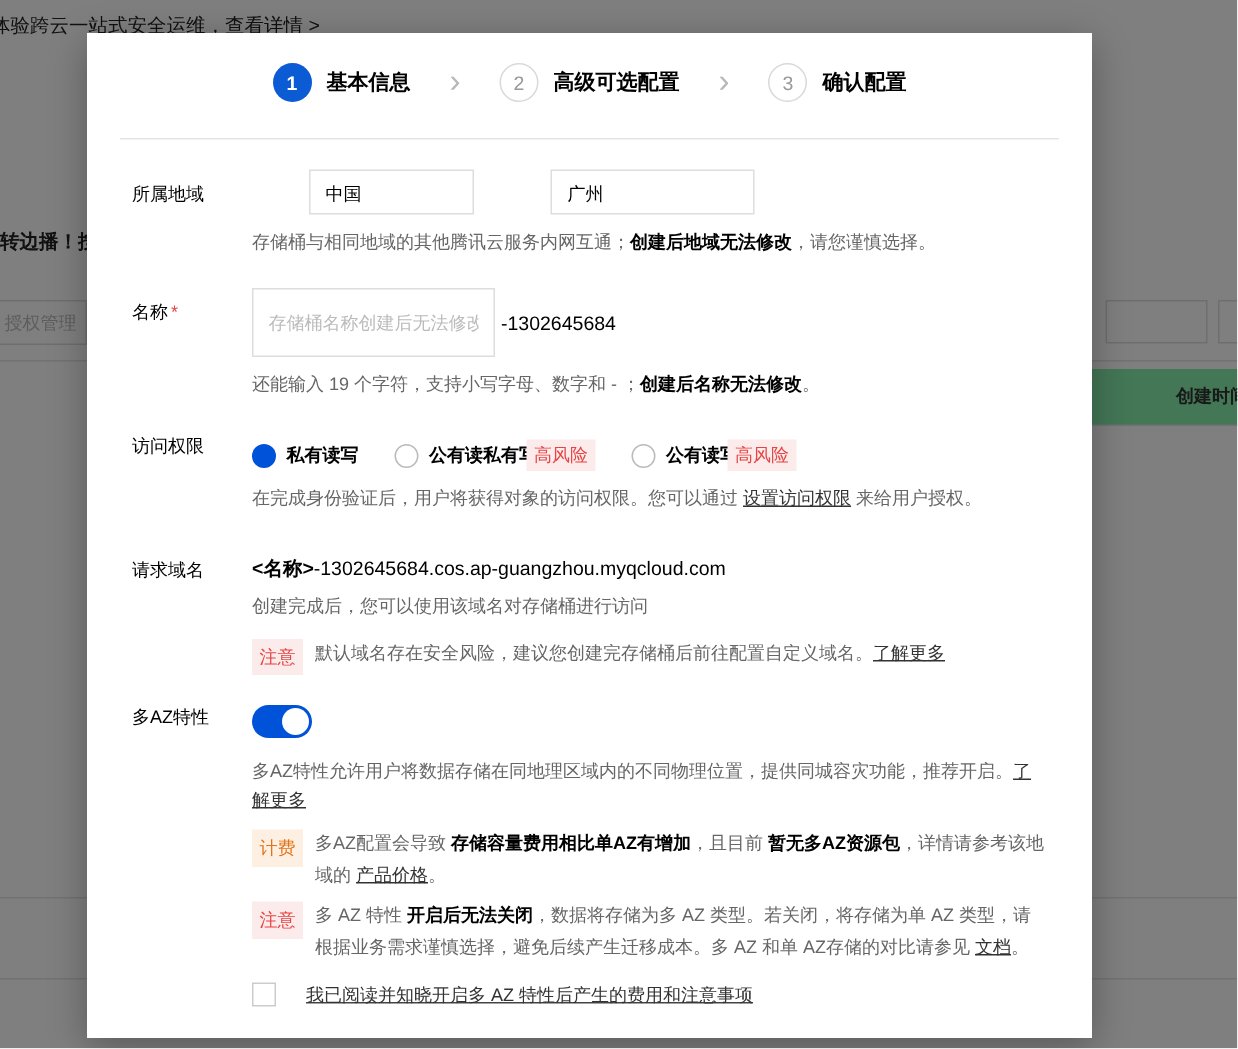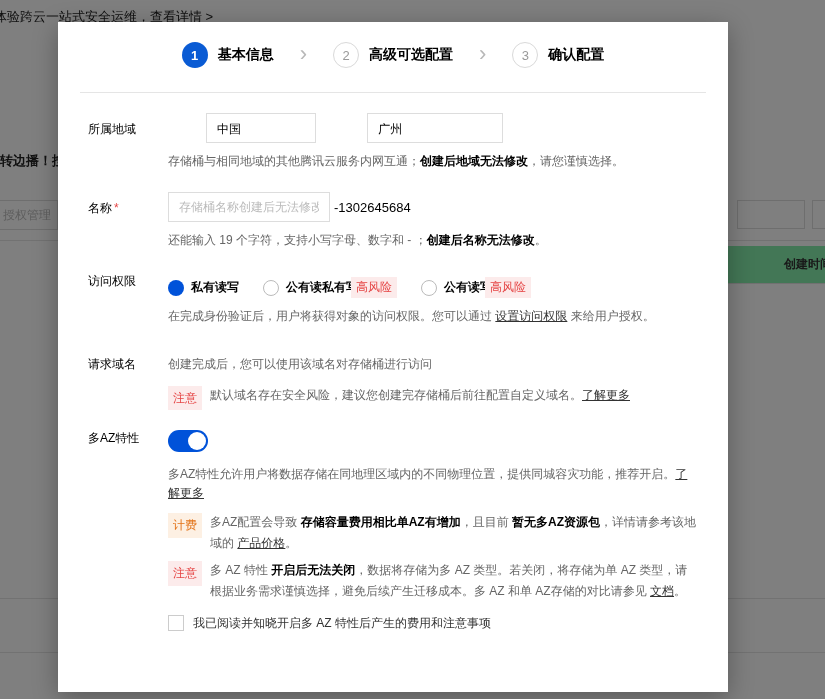"存储桶名称创建后无法修改" .name-input { height: 30px -> 46px }
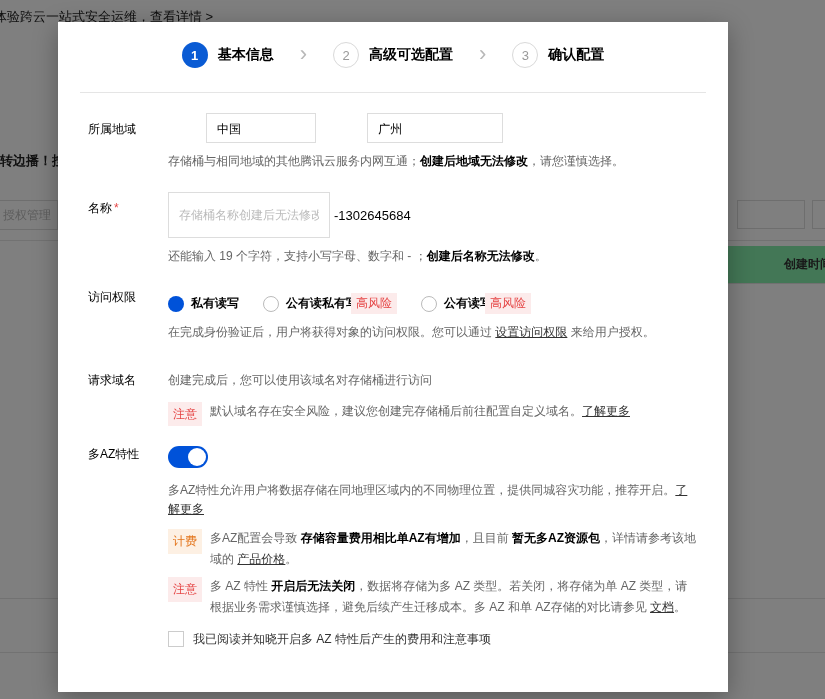"<名称>-1302645684.cos.ap-guangzhou.myqclou" div.domain-value { html: none -> <div> <b>&lt;名称&gt;</b><span>-1302645684.cos.ap-guangzhou.myqcloud.com</span> </div> }
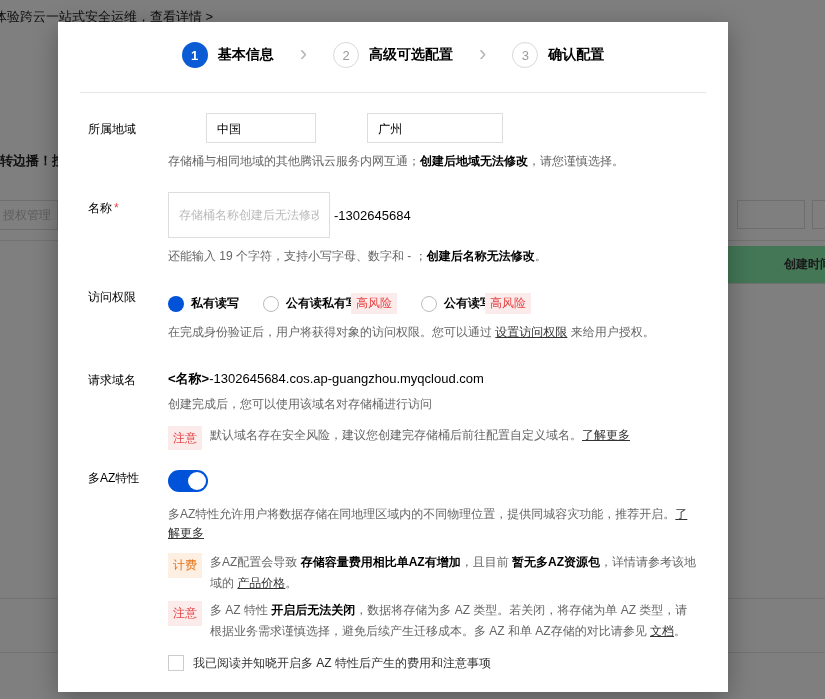"我已阅读并知晓开启多 AZ 特性后产生的费用和注意事项" .checkbox-row { gap: 9px -> 20px; text-decoration: none -> underline }
